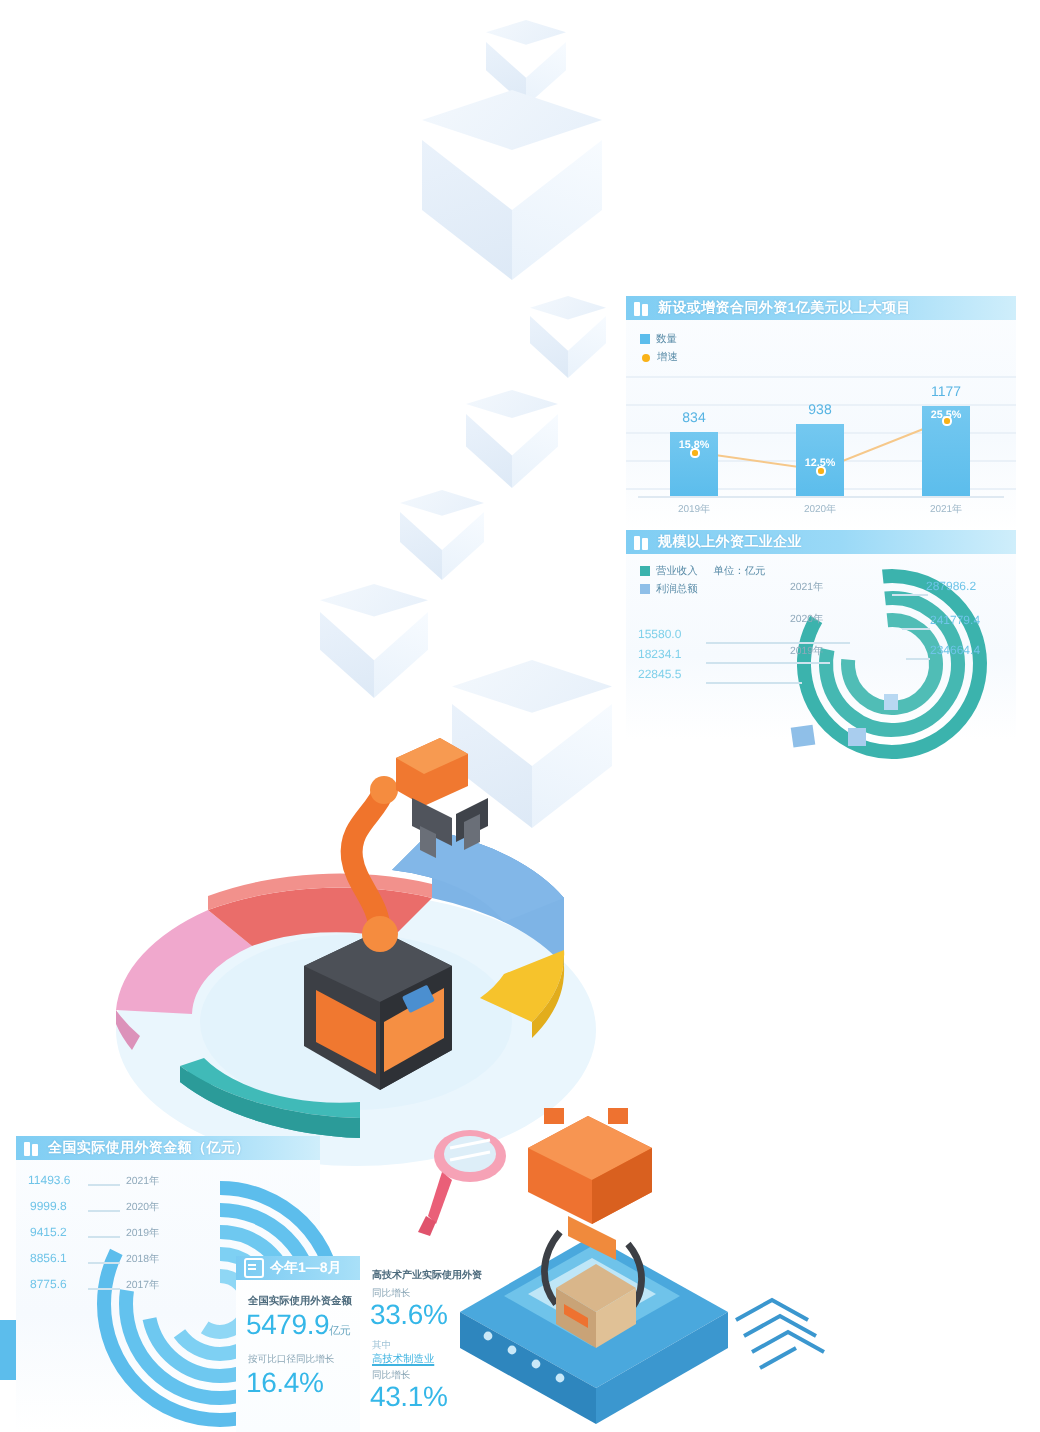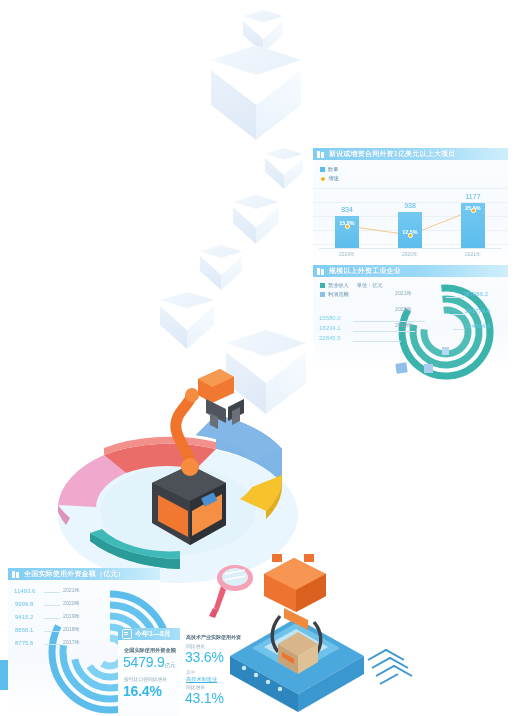"16.4%" div.big { font-weight: bold -> none }
